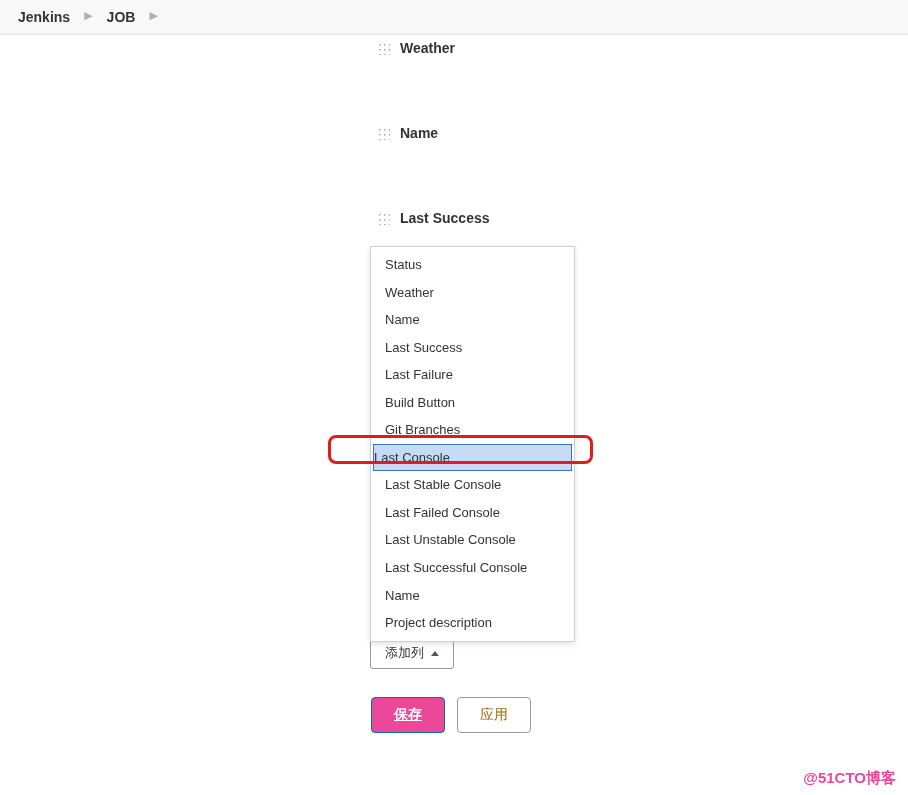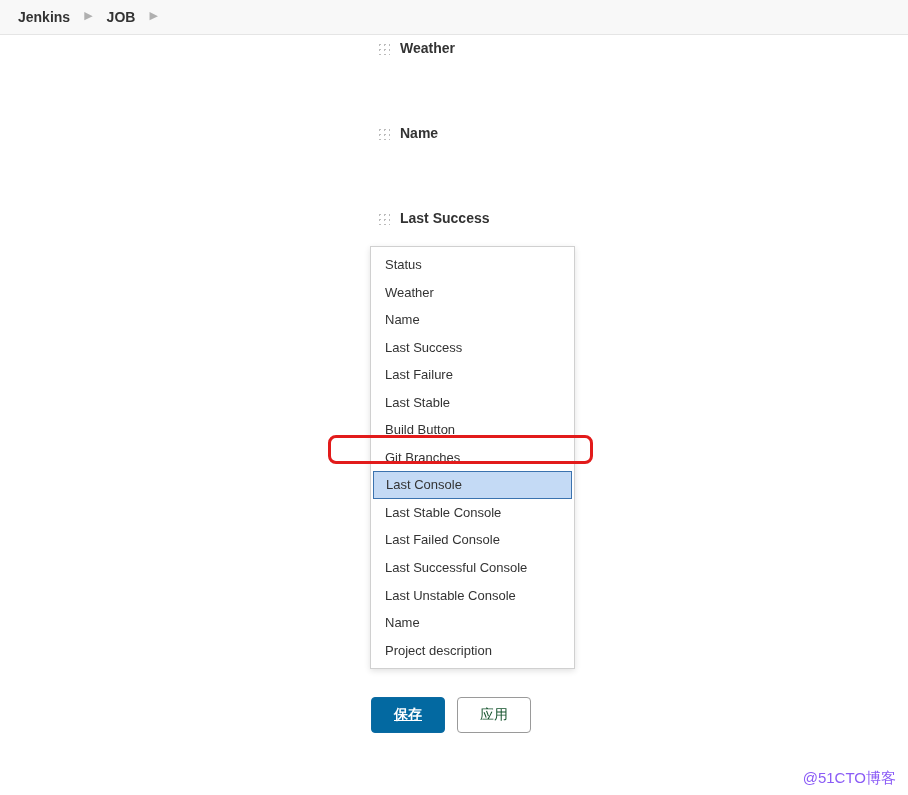"Last Stable" div.dropdown-item { html: <div>Last Stable</div> -> none }
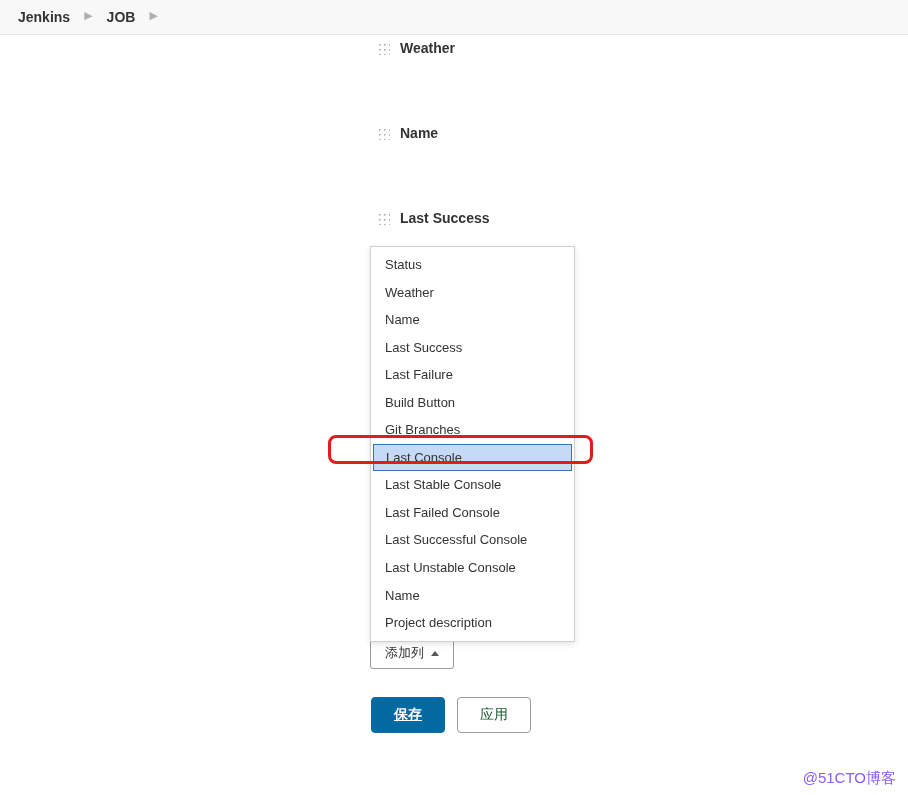"Last Console" .dropdown-item.selected { padding: 4px 12px -> 4px 0 }
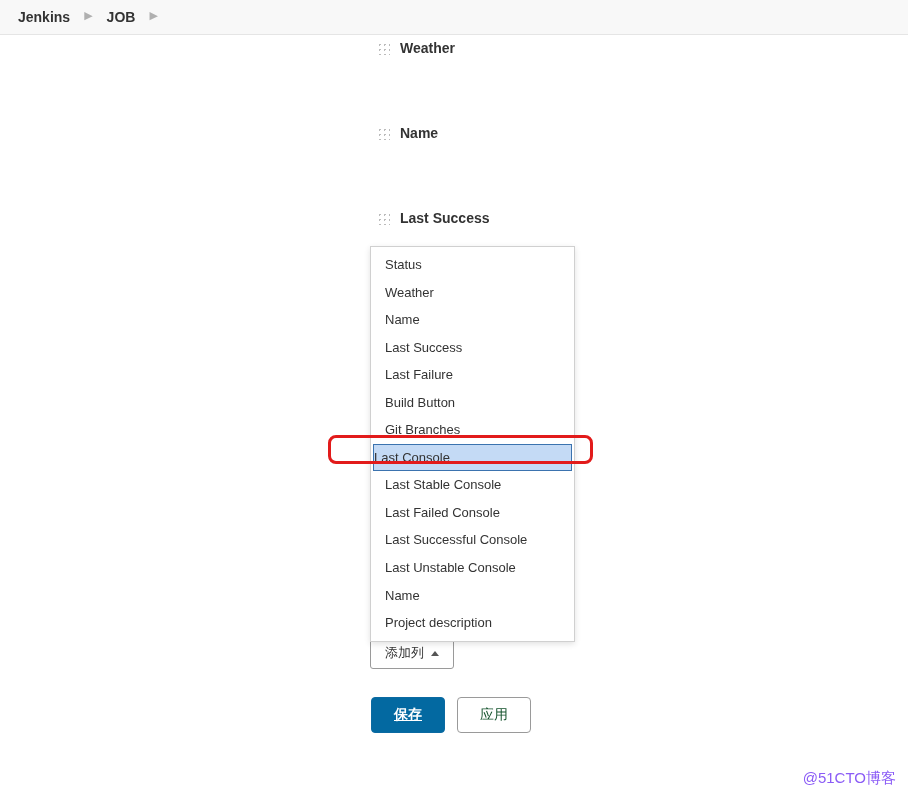"Last Successful Console" div.dropdown-item { order: before "Last Unstable Console" -> after "Last Unstable Console" }
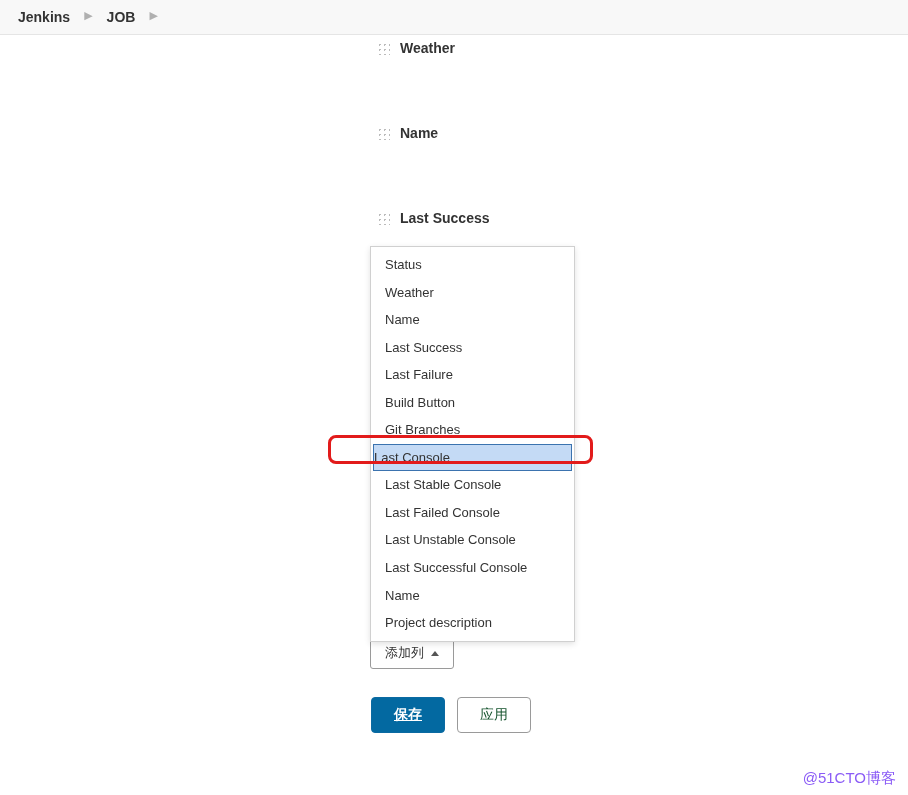"保存" .btn-primary { background: #0369a1 -> #ec4899 }
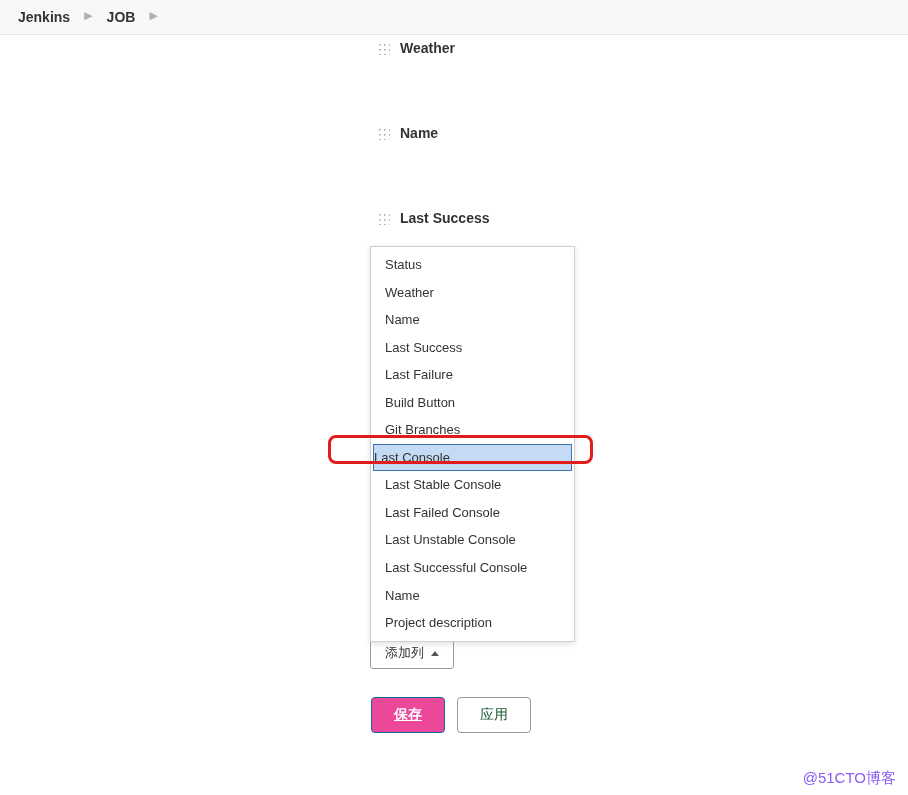"应用" .btn-secondary { color: #14532d -> #a16207 }
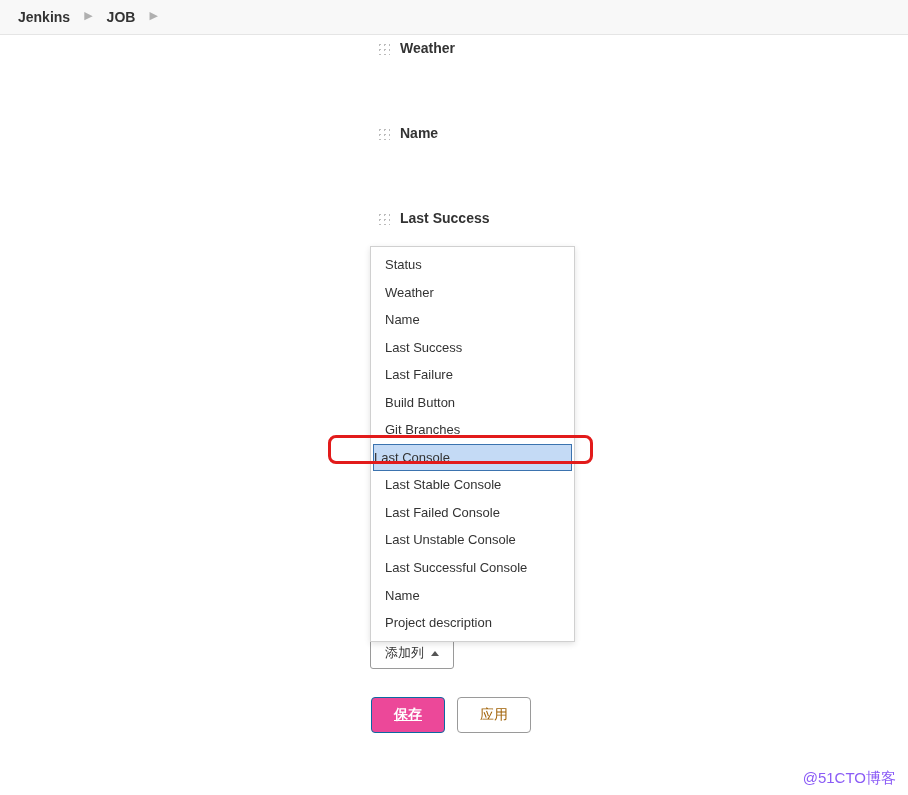"@51CTO博客" .watermark { color: #8b5cf6 -> #ec4899; font-weight: none -> bold }
